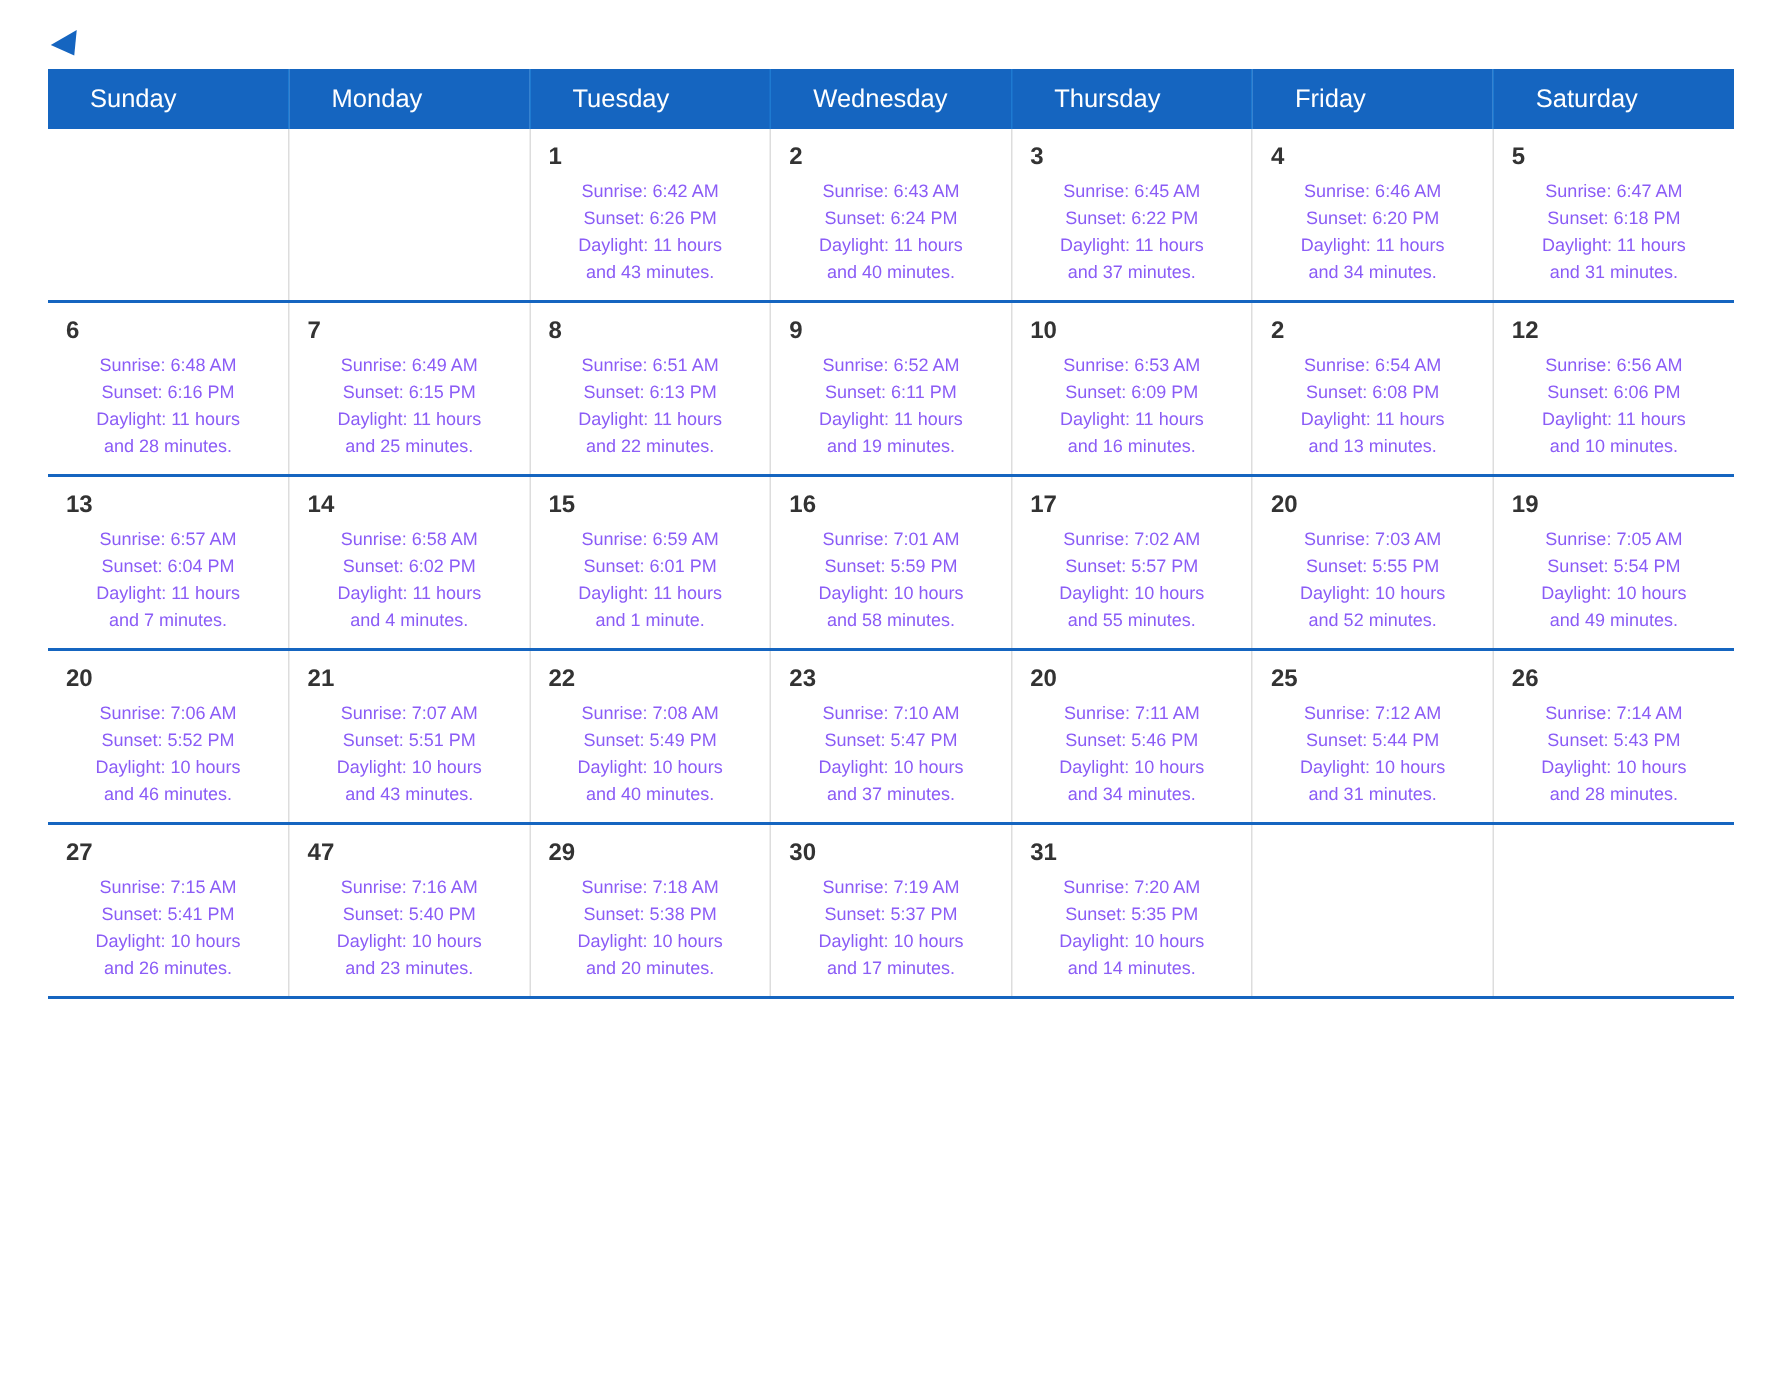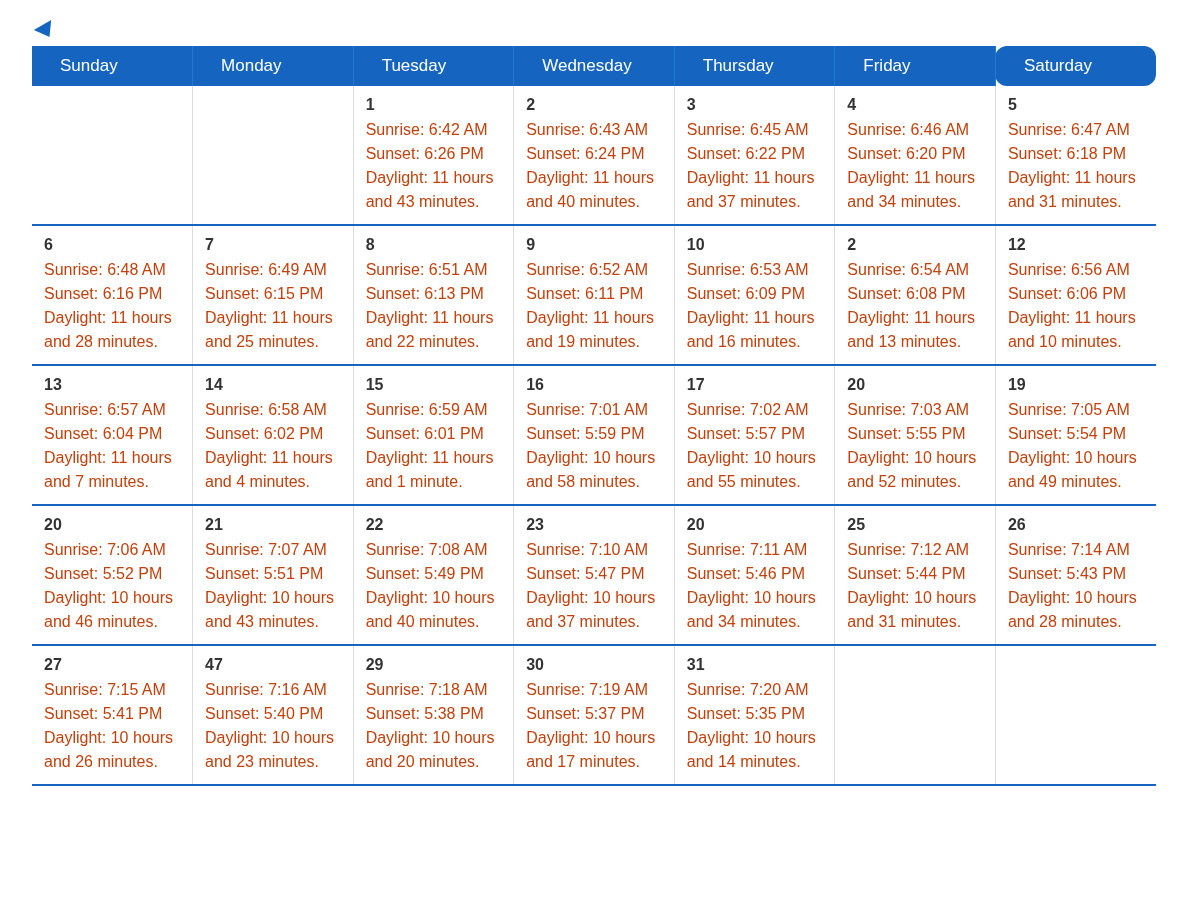"Saturday" .calendar thead th:last-child { border-radius: 12px -> none }
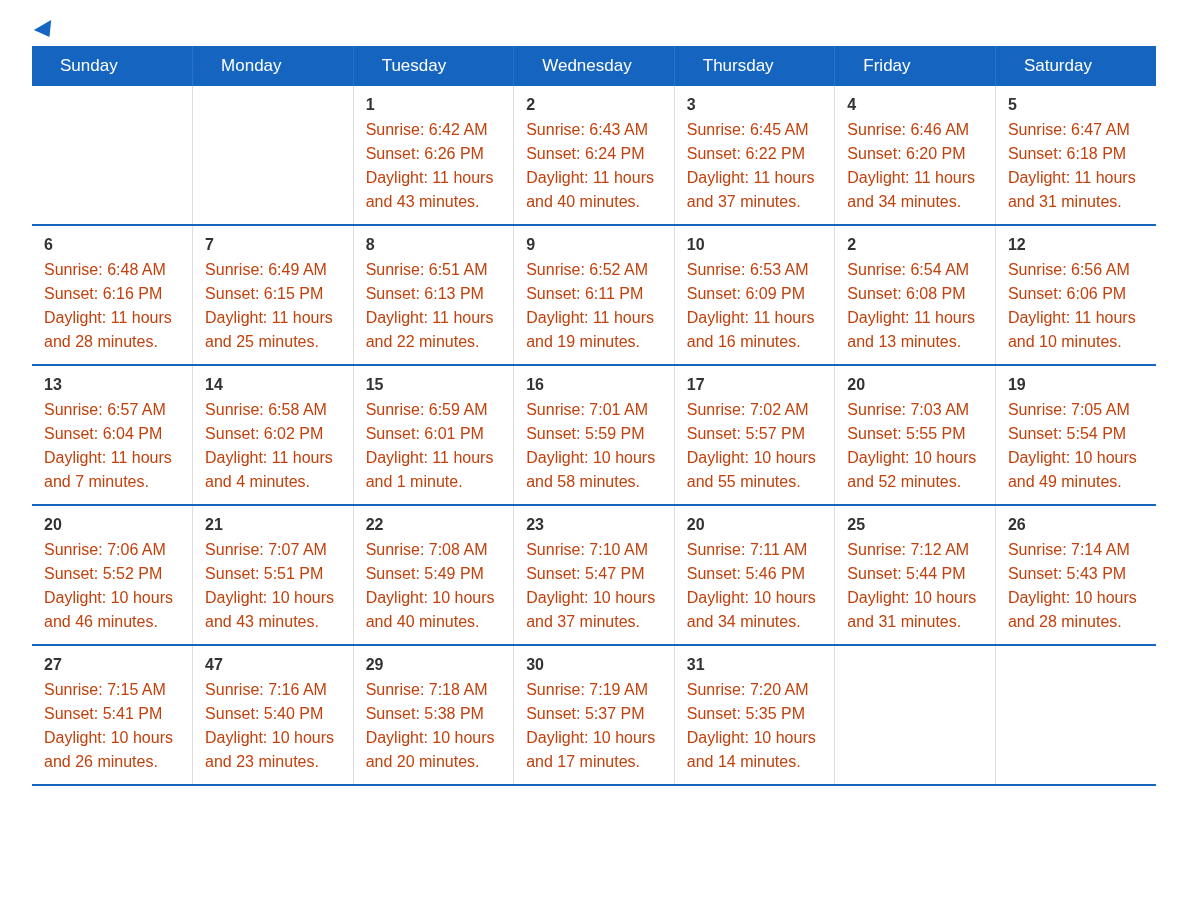"Sunrise: 6:42 AM" .day-info { color: #c2410c -> #8b5cf6; font-size: 16px -> 12px; text-align: none -> center }
